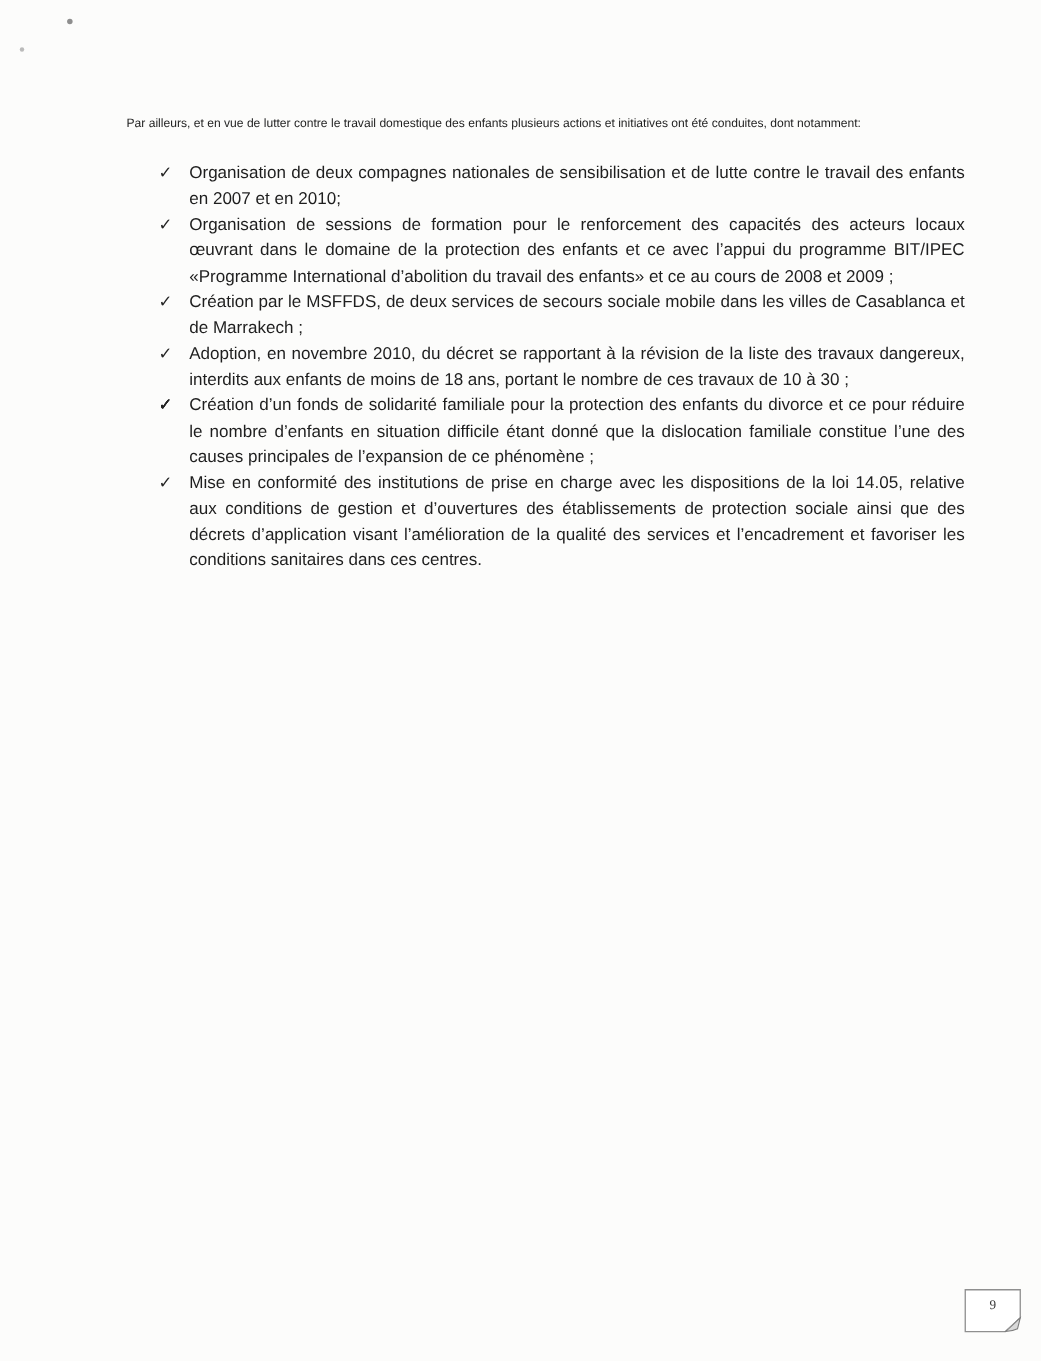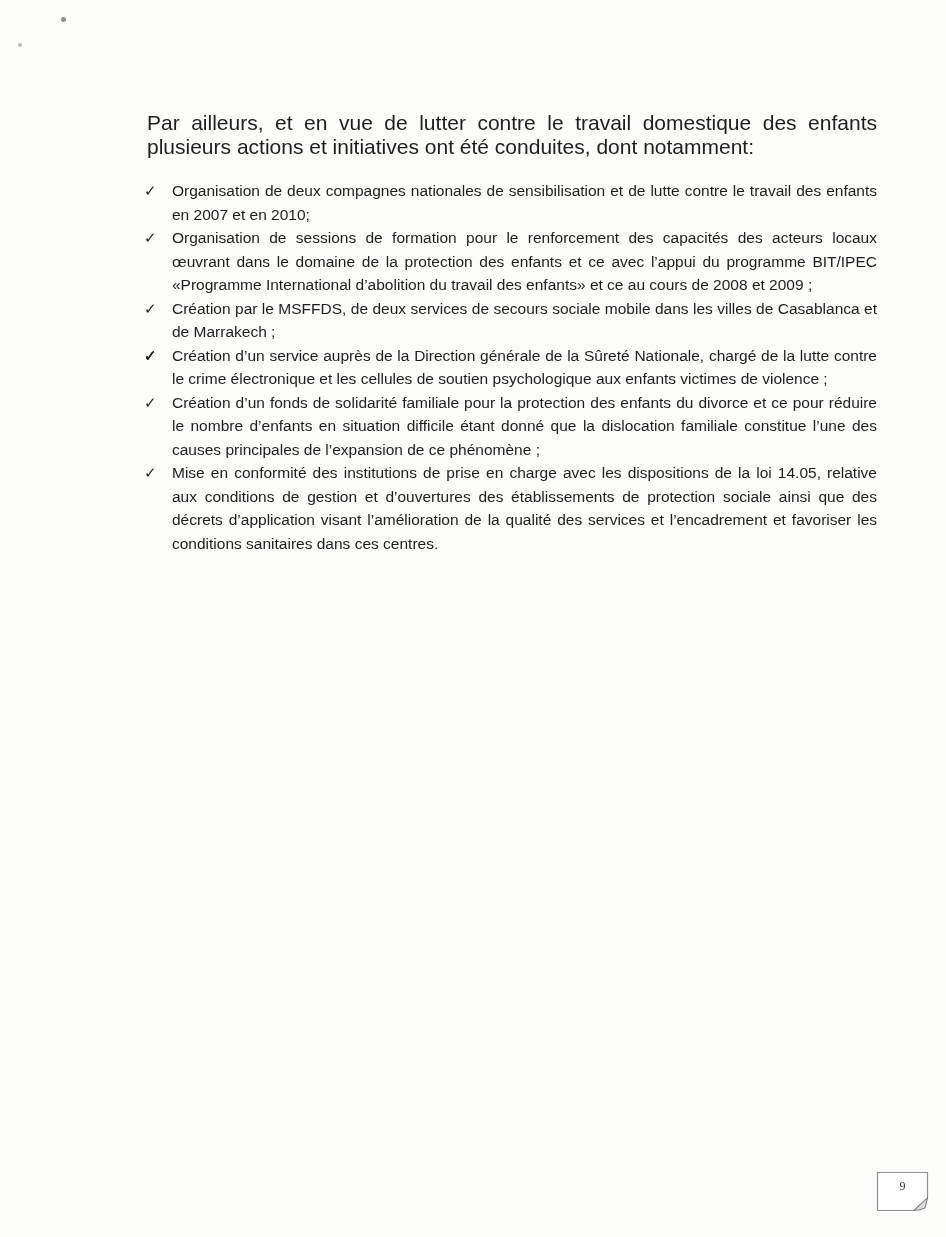"Par ailleurs, et en vue" .intro-paragraph { font-size: 21px -> 11px; margin-left: 32px -> none }
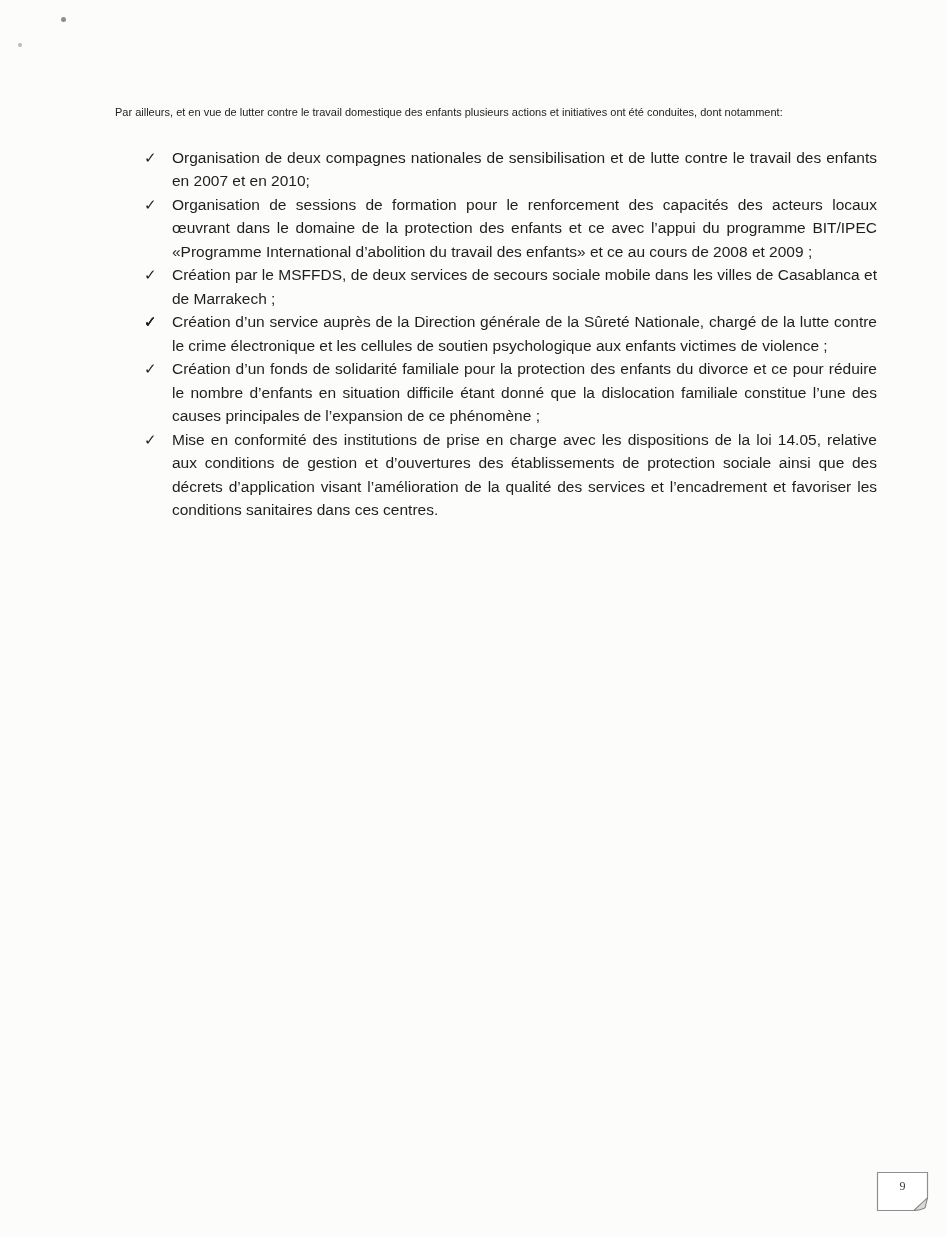"Adoption, en novembre 2010, du" span { html: none -> <span>Adoption, en novembre 2010, du décret se rapportant à la révision de la liste des travaux dangereux, interdits aux enfants de moins de 18 ans, portant le nombre de ces travaux de 10 à 30 ;</span> }
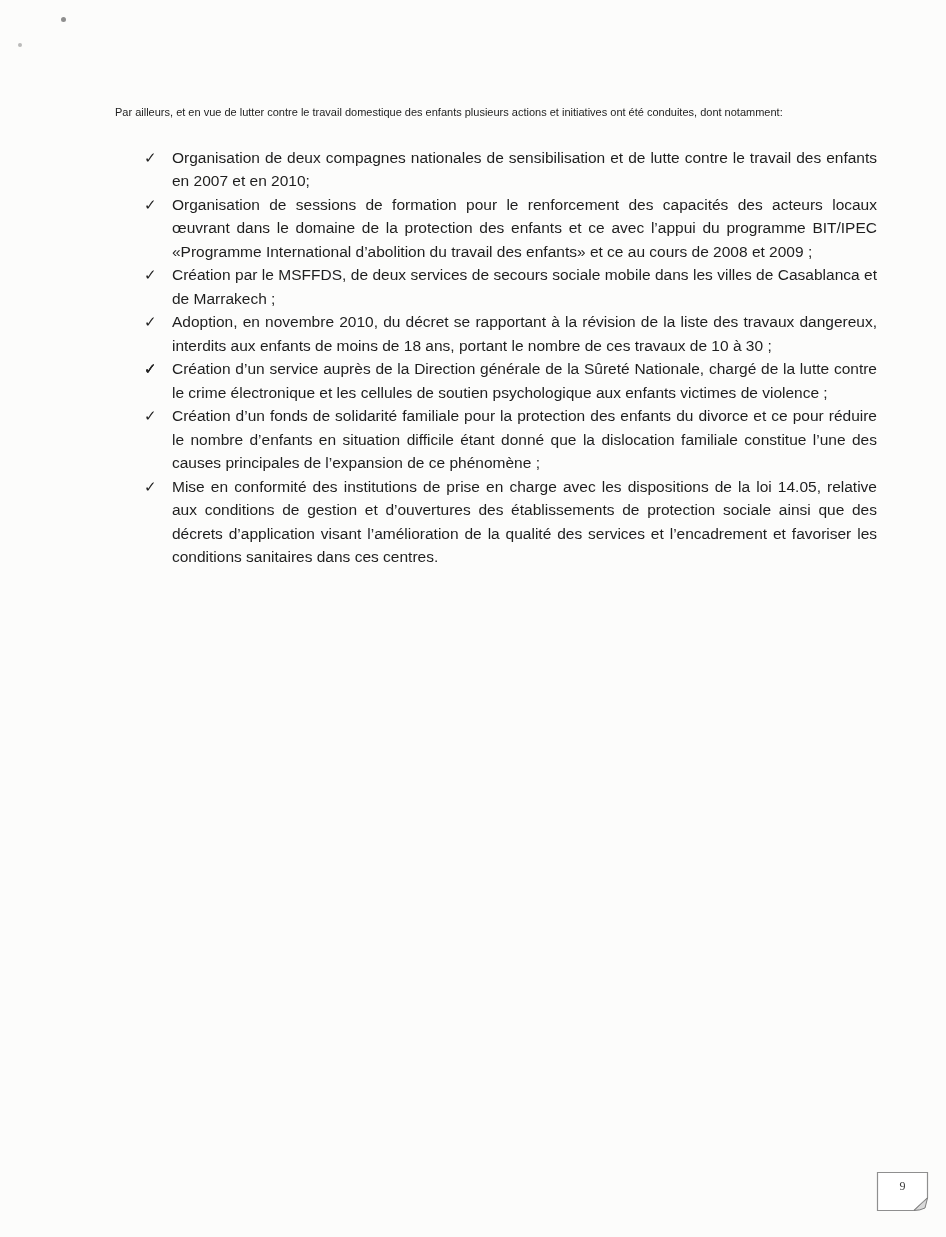"Création d’un service auprès de" span { html: <span>Création d’un service auprès de la Direction générale de la Sûreté Nationale, chargé de la lutte contre le crime électronique et les cellules de soutien psychologique aux enfants victimes de violence ;</span> -> none }
